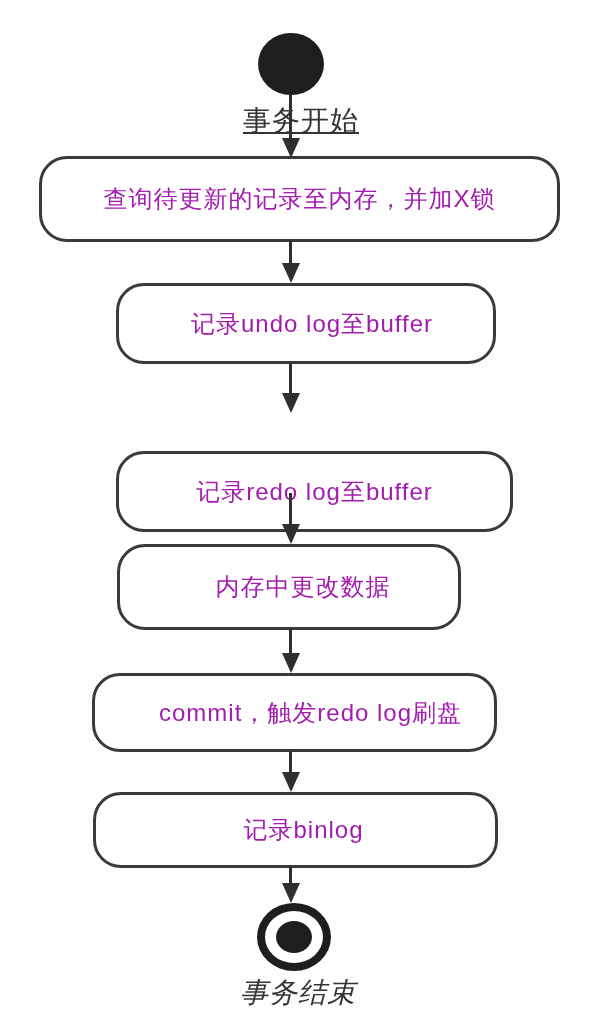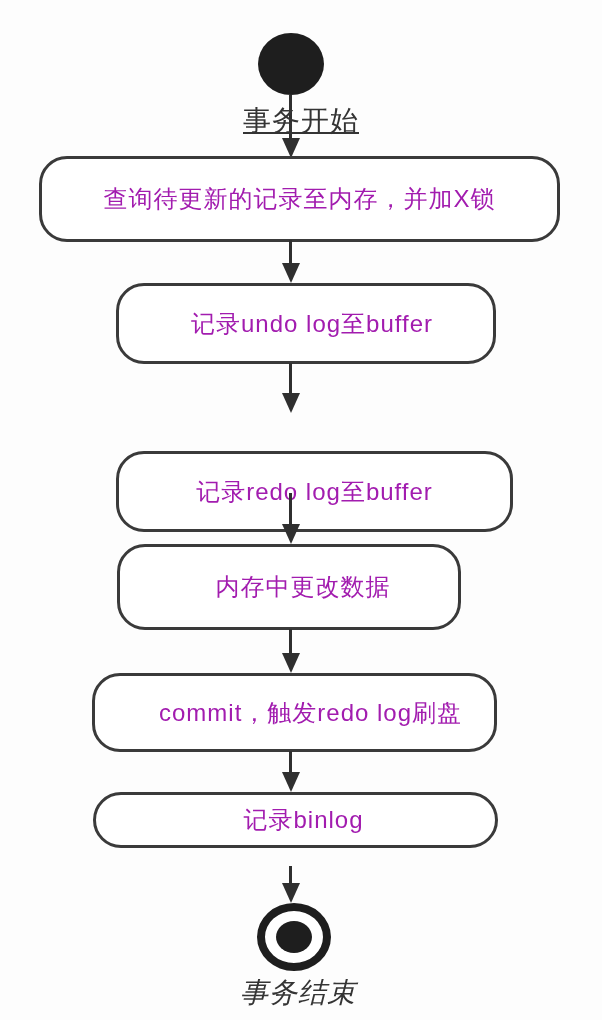"记录binlog" .a6 { height: 56px -> 76px }
